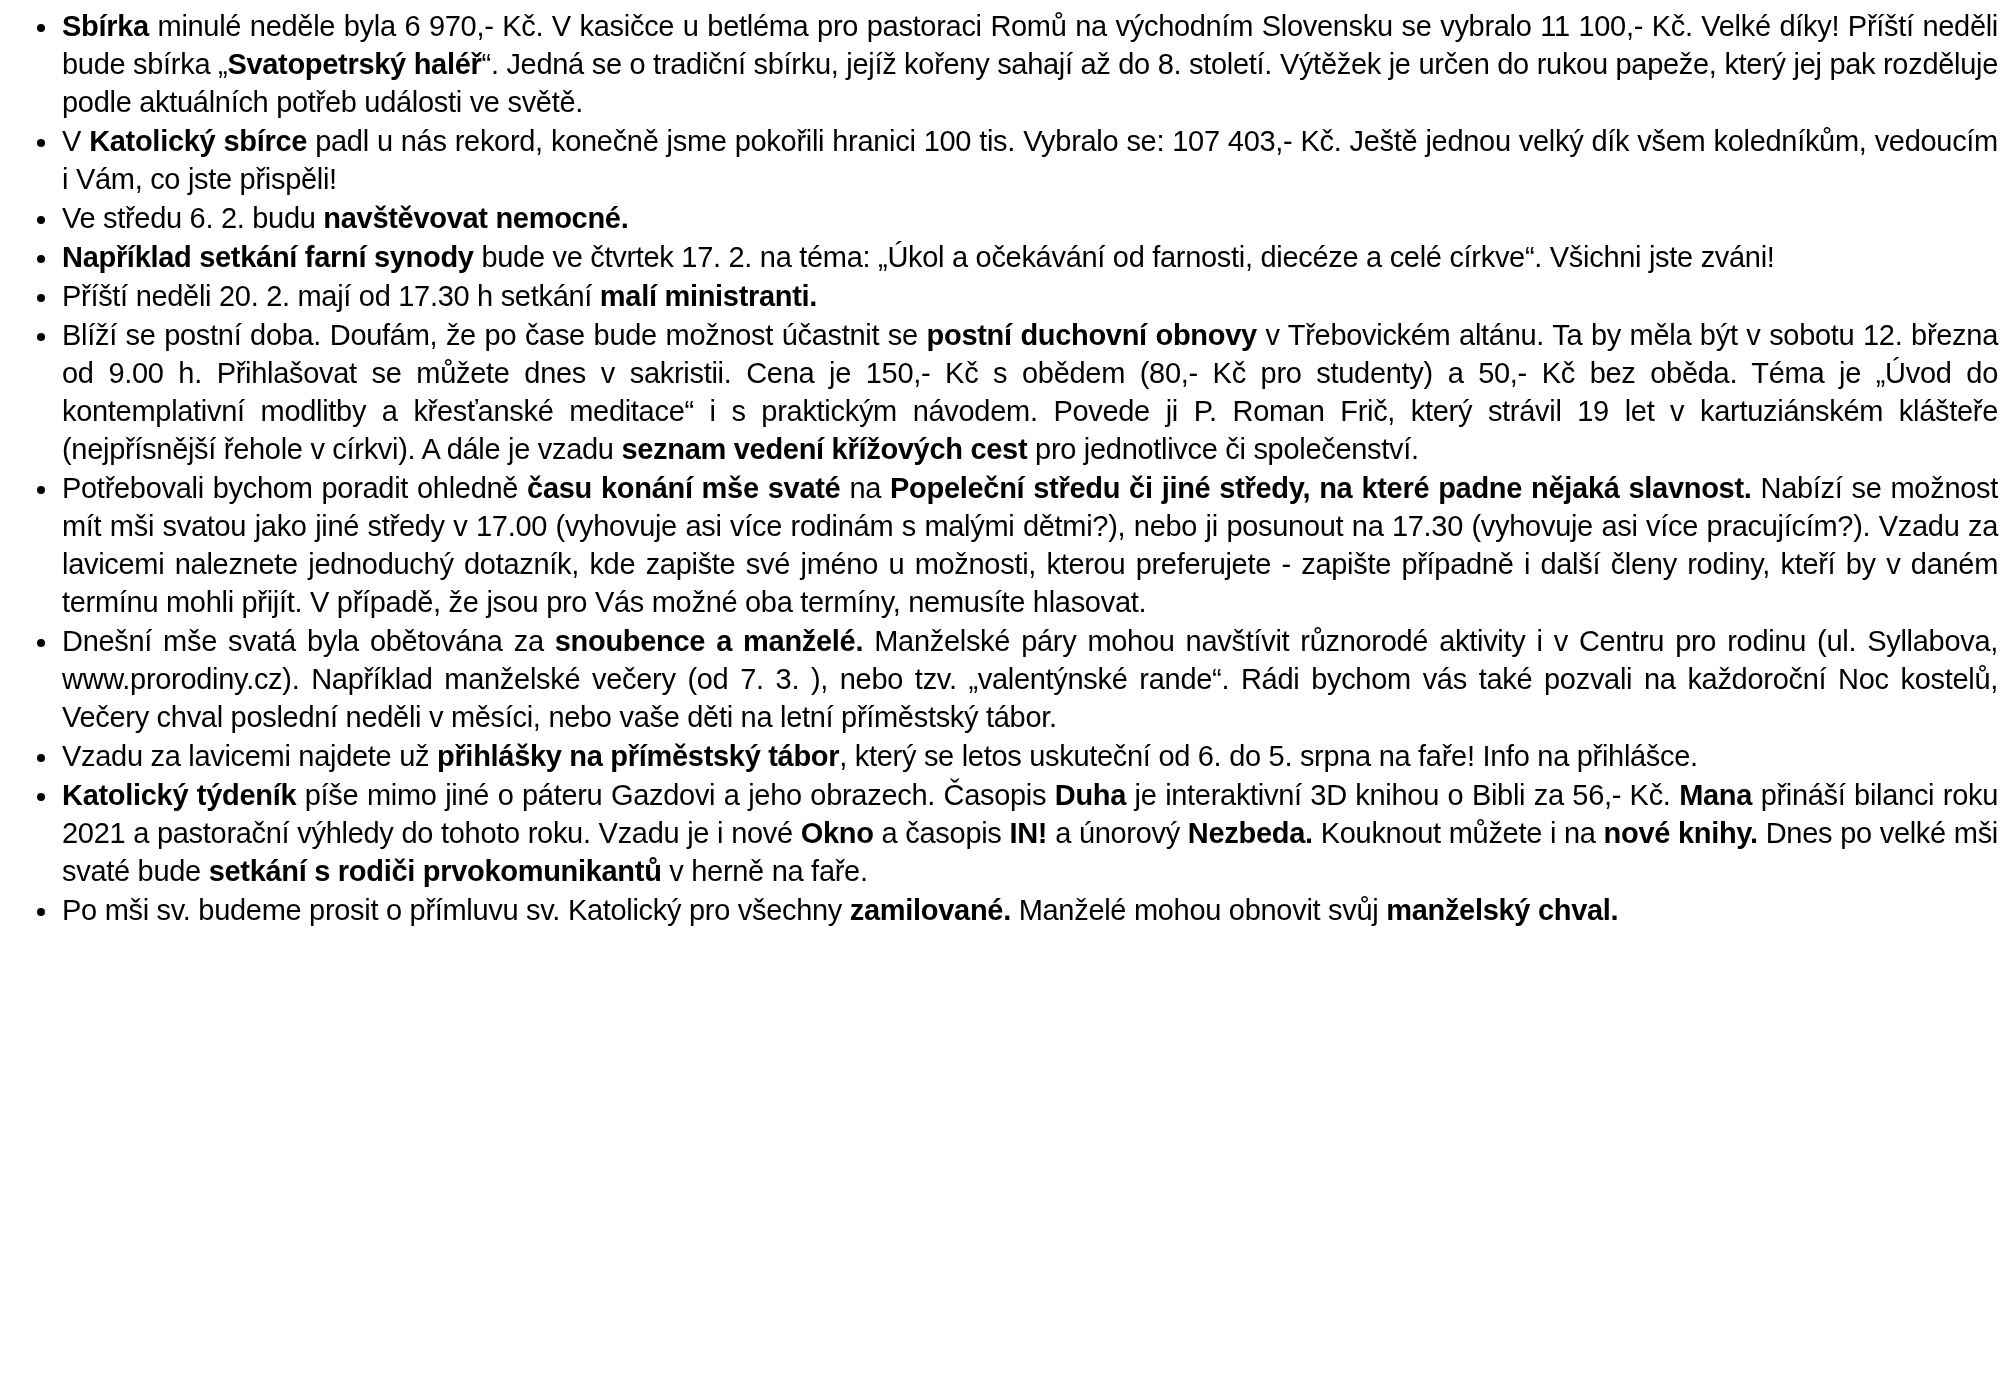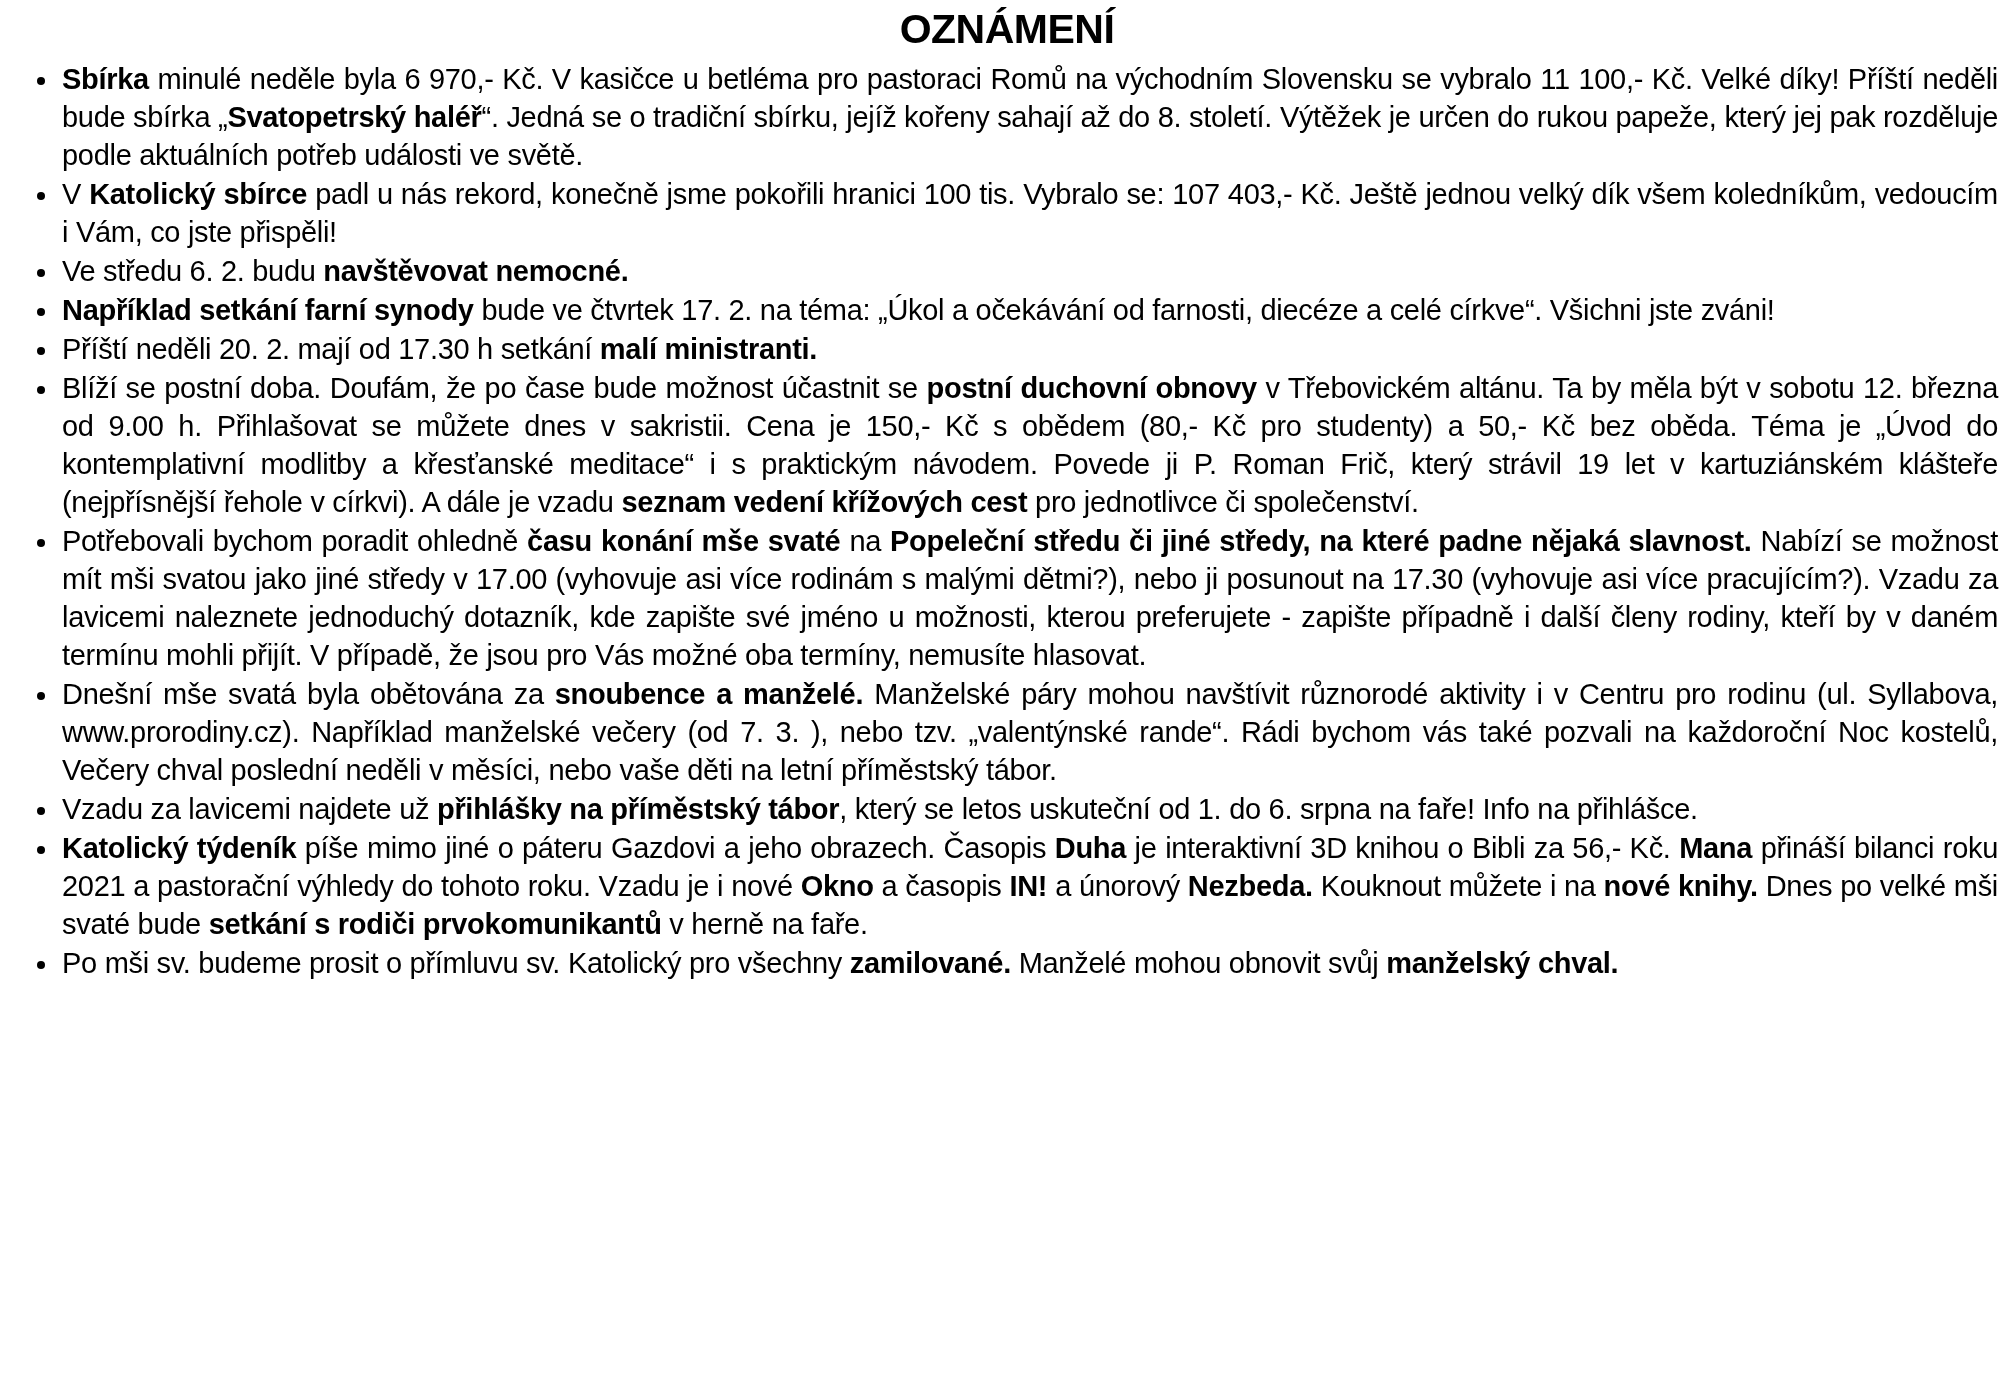"OZNÁMENÍ" h1.doc-title { html: <h1>OZNÁMENÍ</h1> -> none }
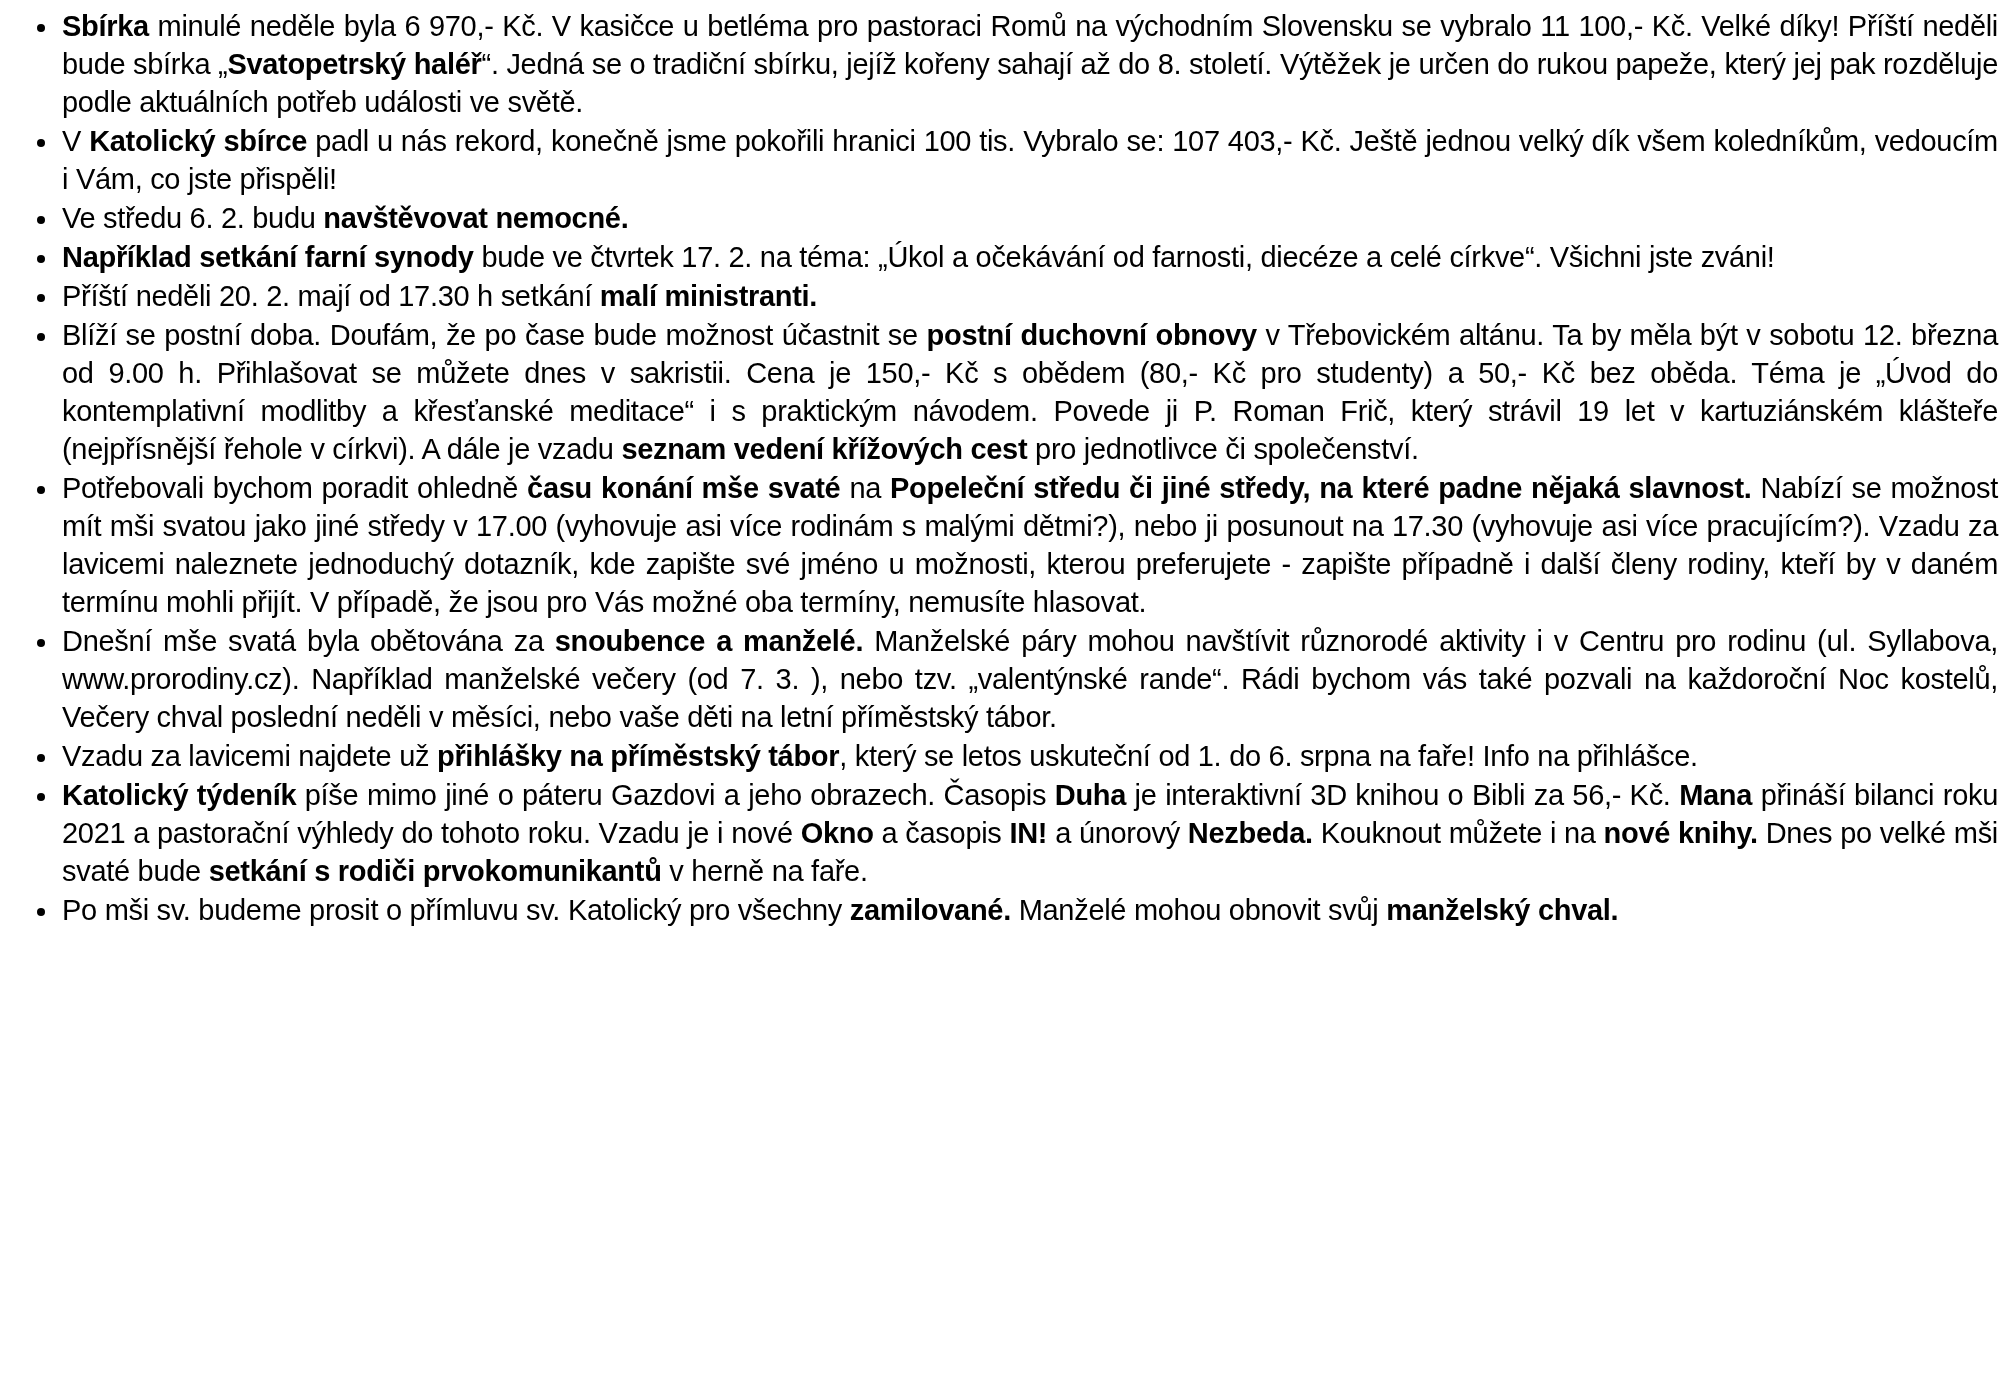", který se letos uskuteční" span { text: 1. do 6 -> 6. do 5 }
